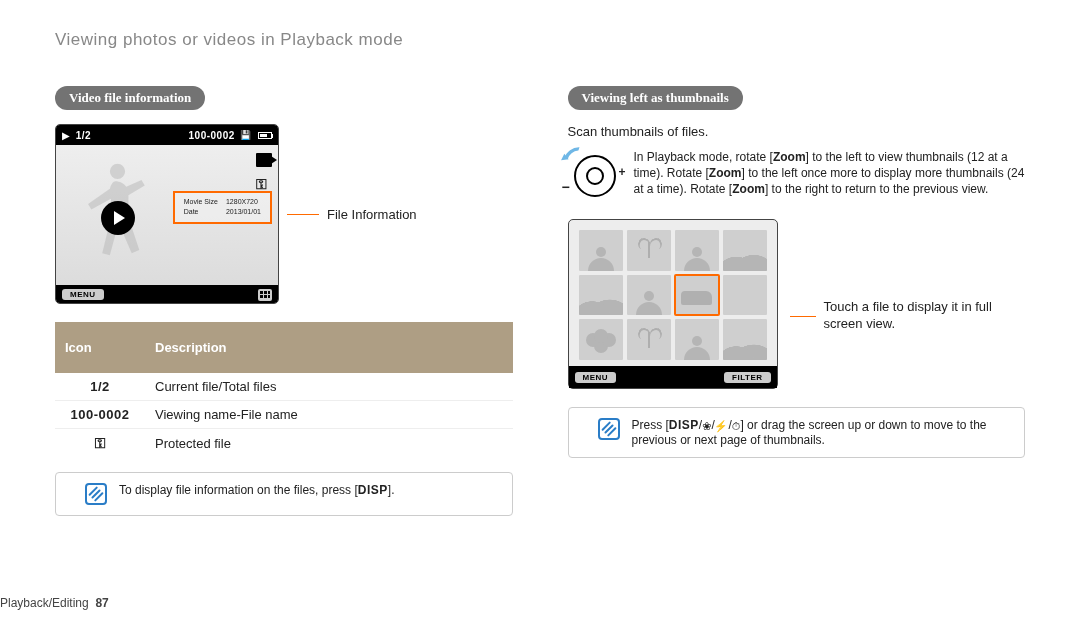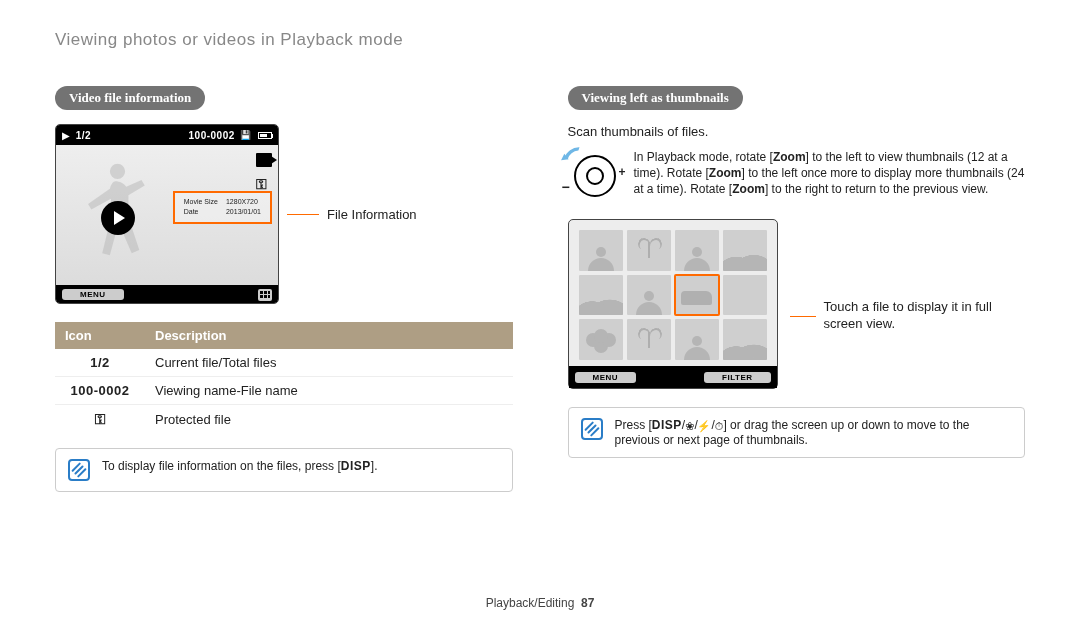"MENU" .menu-chip { padding: 1px 18px -> 1px 8px }
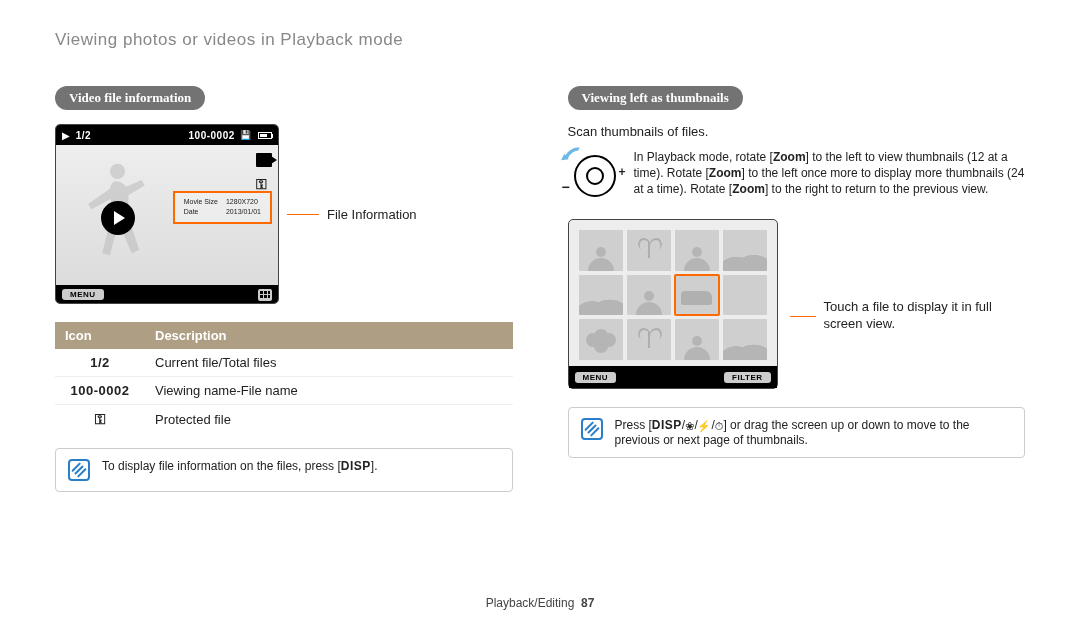"Icon" .icon-table th { padding: 6px 10px -> 18px 10px }
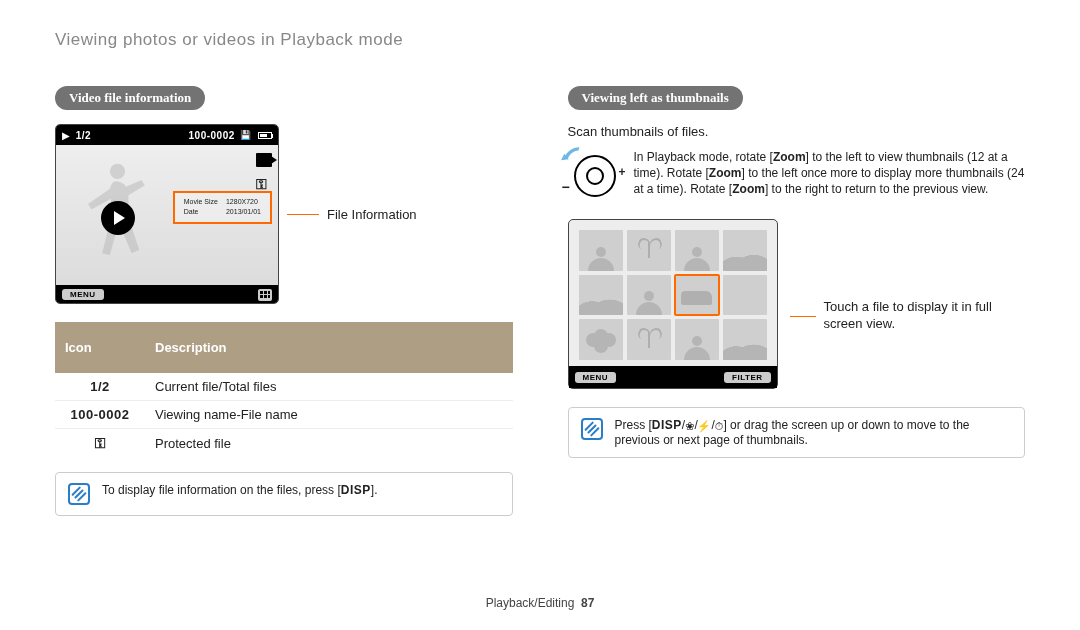"Press [DISP/❀/⚡/⏱] or drag the" .note { padding: 10px 12px -> 10px 29px }
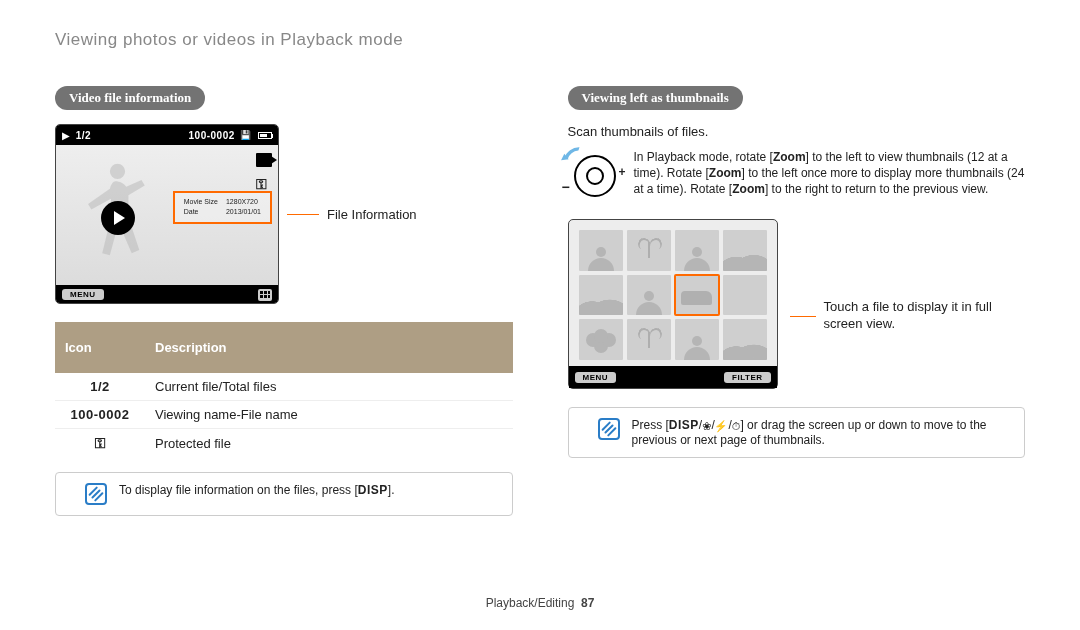"Playback/Editing 87" .footer { text-align: center -> none }
